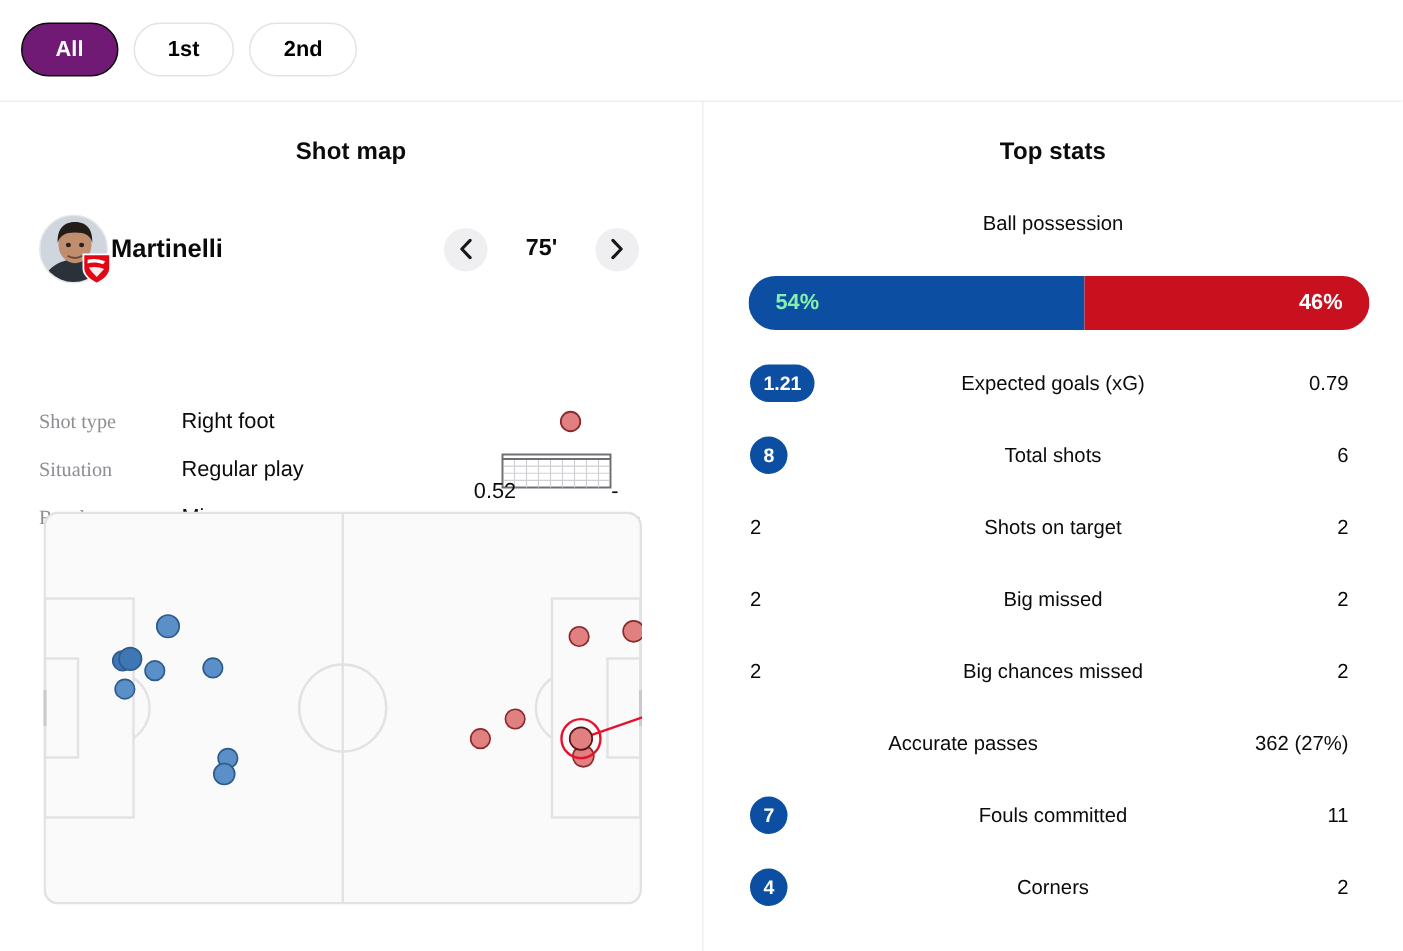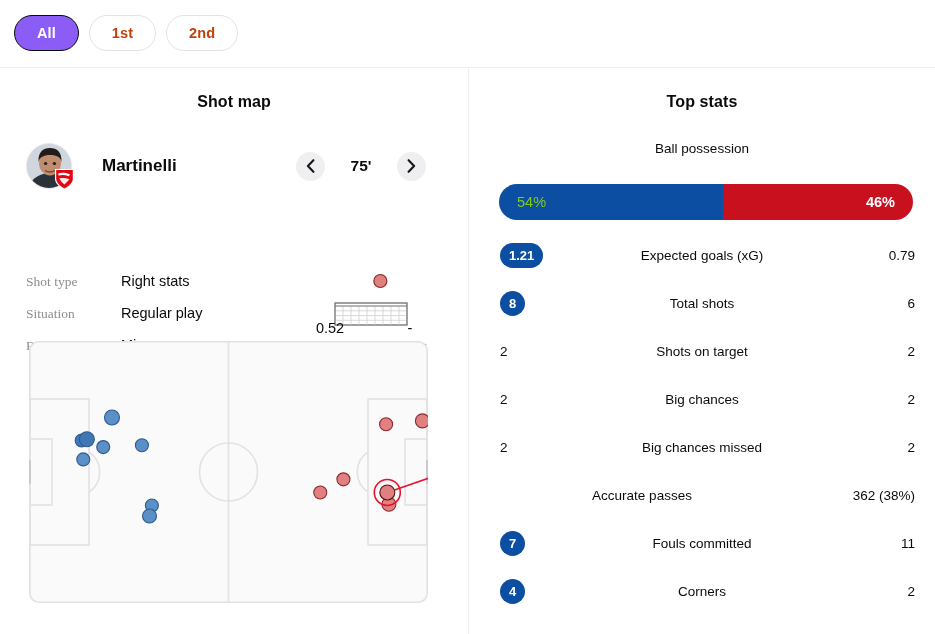"All" .chip.active { background: #8b5cf6 -> #701a75 }
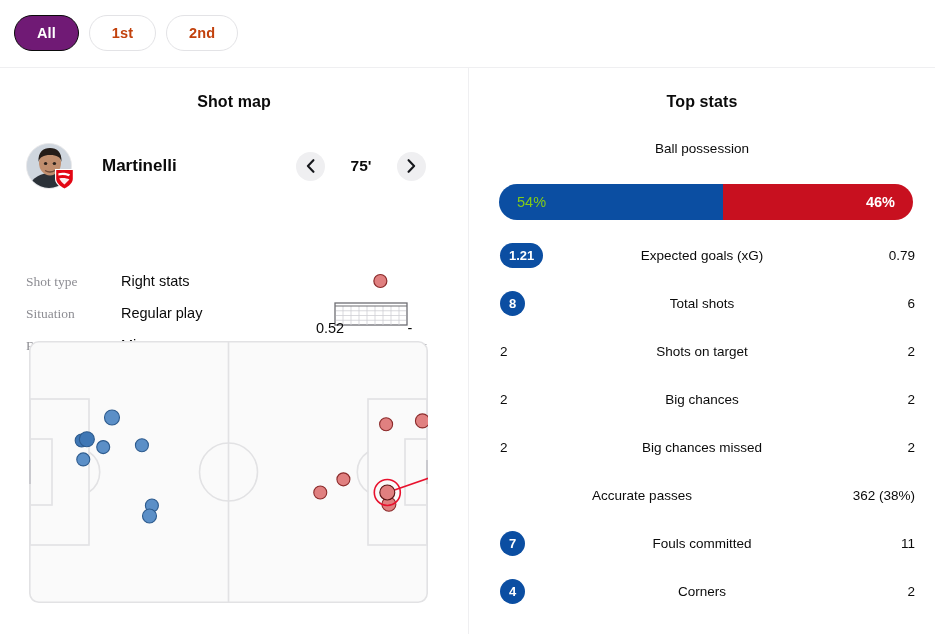"1st" .chip { color: #c2410c -> #000000 }
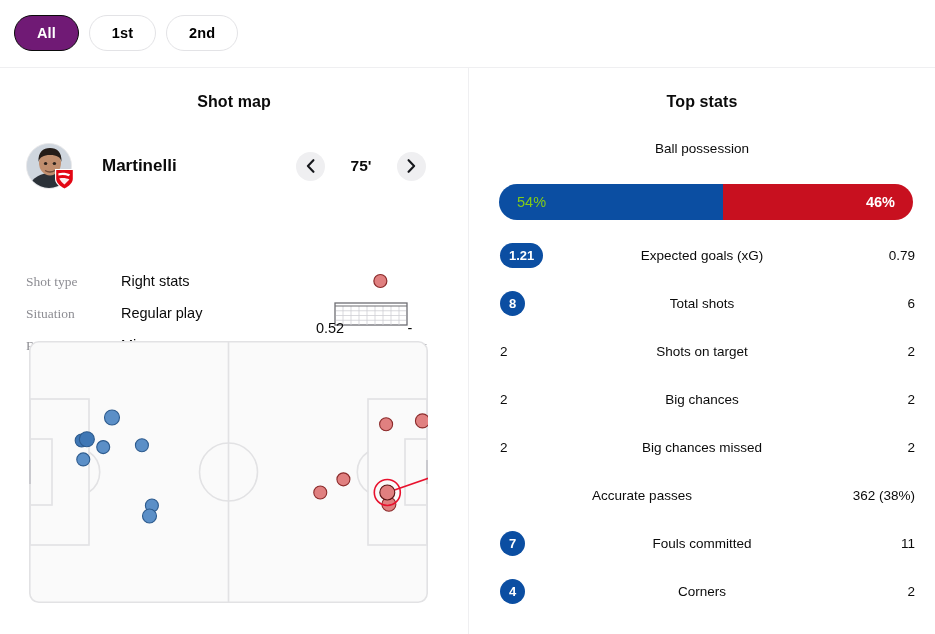"Martinelli" .player-name { margin-left: 30px -> 2px }
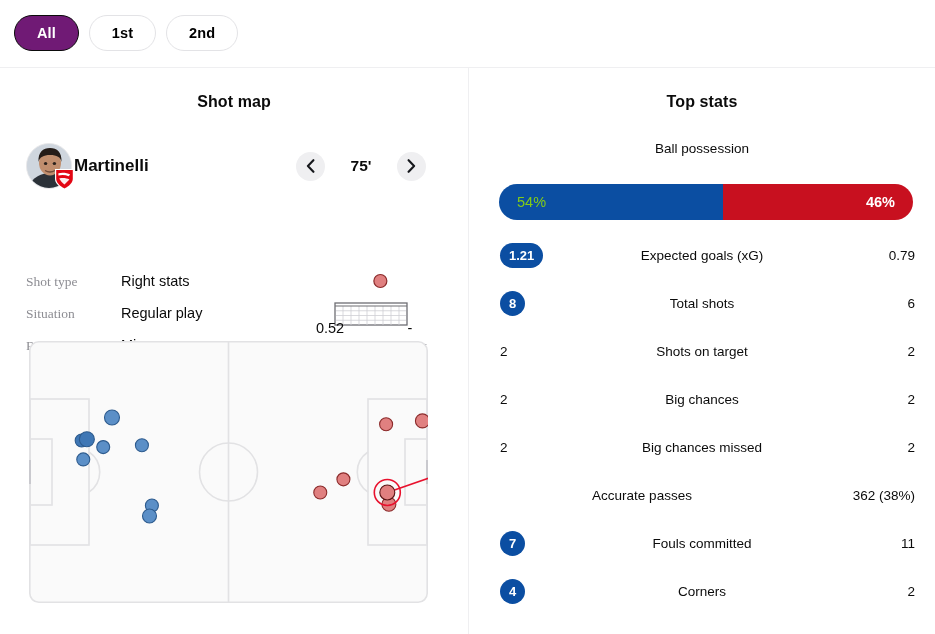"54%" .poss-home { color: #84cc16 -> #86efac; font-weight: 400 -> 700 }
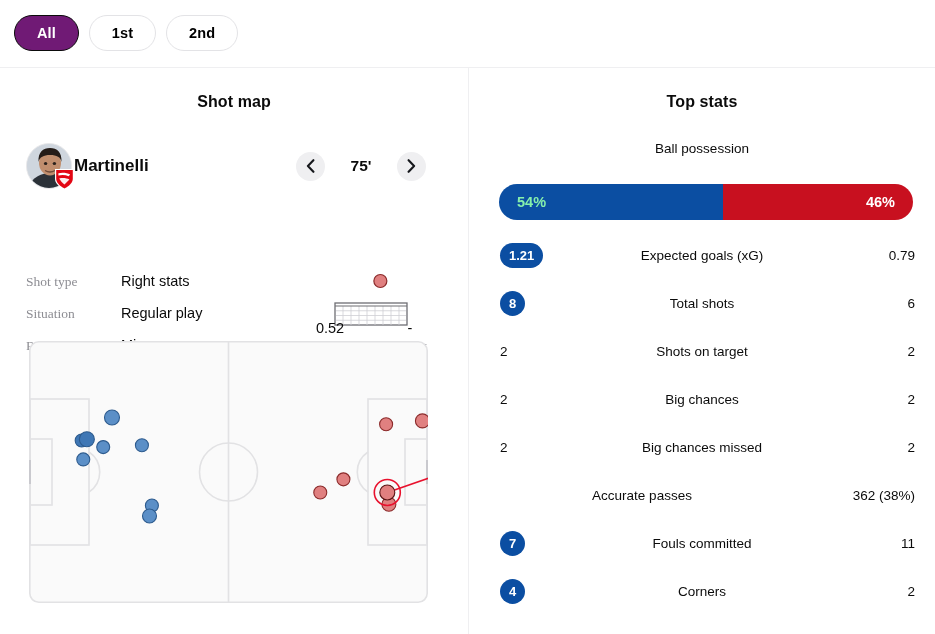"0.79" .stat-away { padding-right: 20px -> 36px }
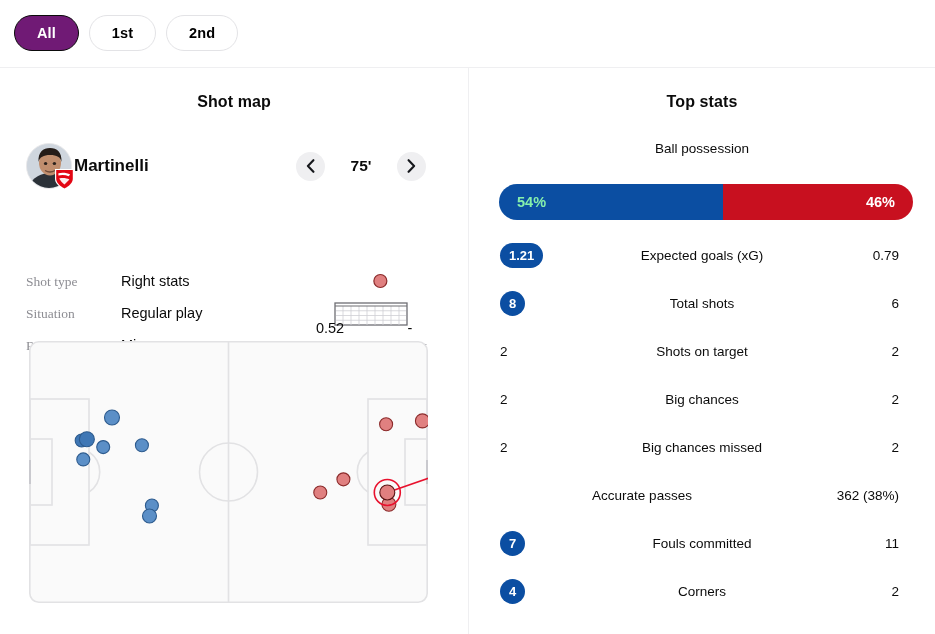"Right stats" div.sd-value { text: stats -> foot }
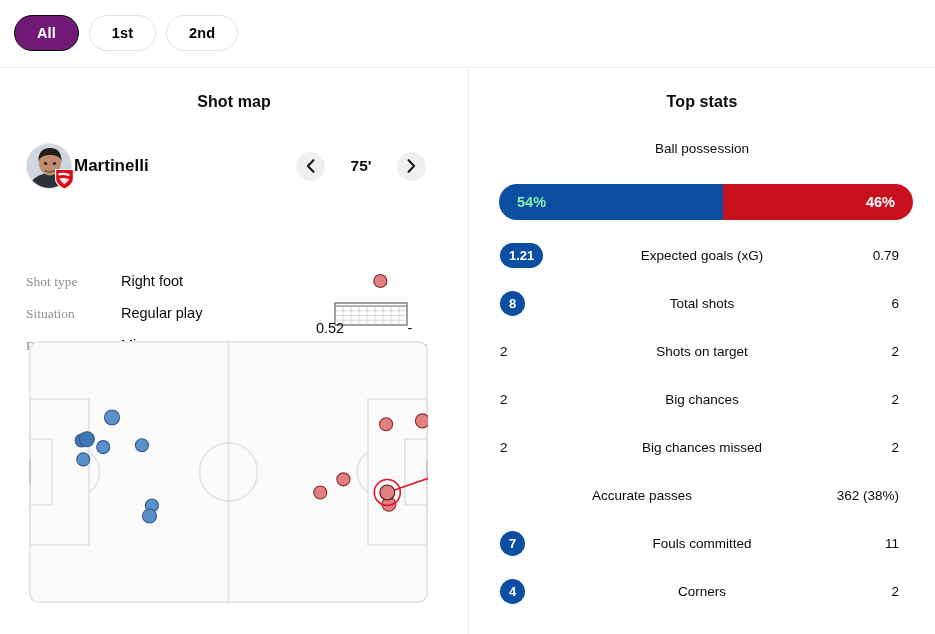"Big chances" div.stat-name { text: chances -> missed }
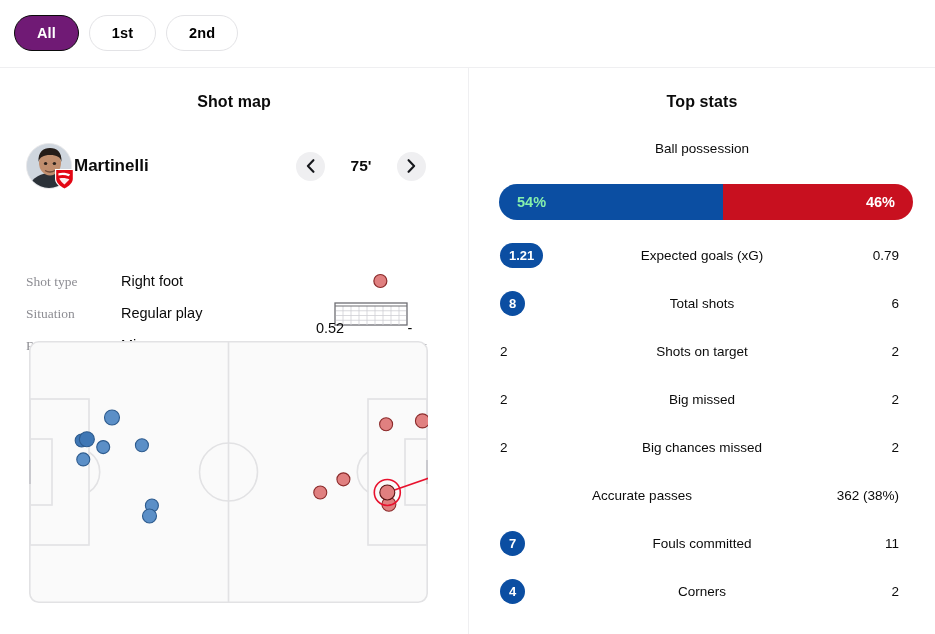"362 (38%)" span.plain-val { text: 38% -> 27% }
